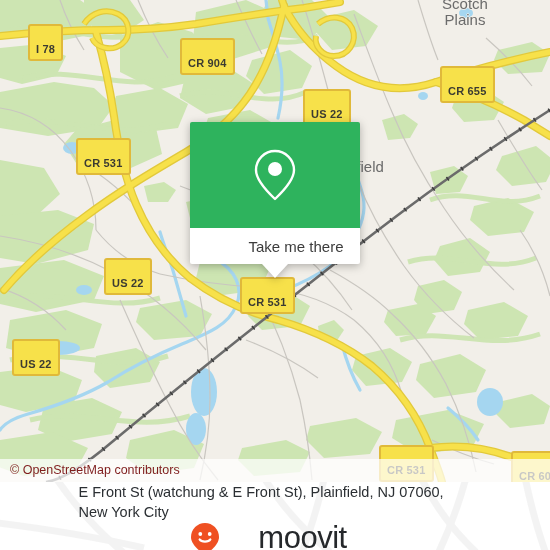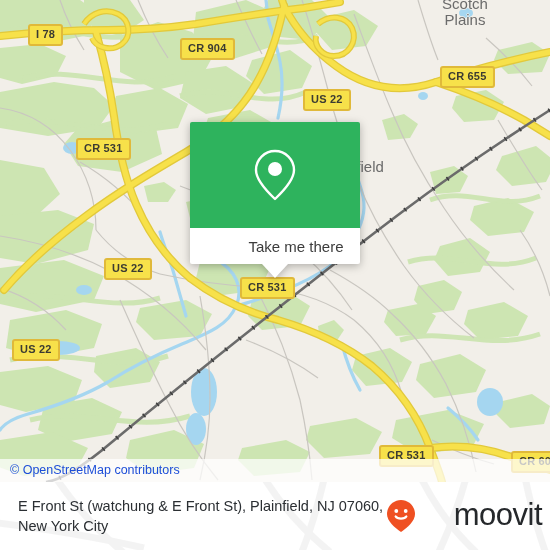"I 78" .shield { padding: 3px 6px 4px 6px -> 18px 6px 4px 6px }
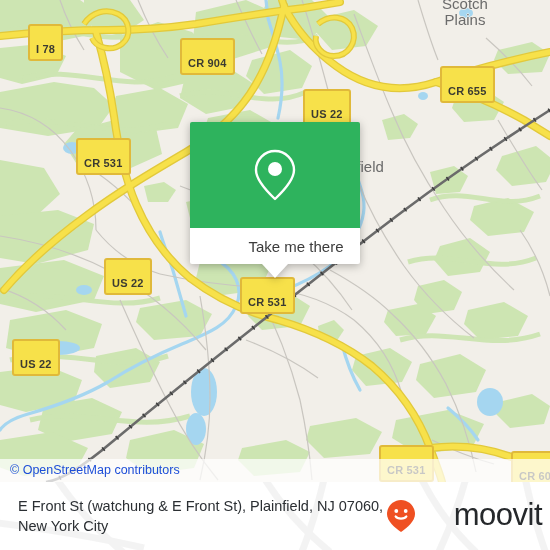"© OpenStreetMap contributors" .attribution { color: #1d4ed8 -> #7f1d1d }
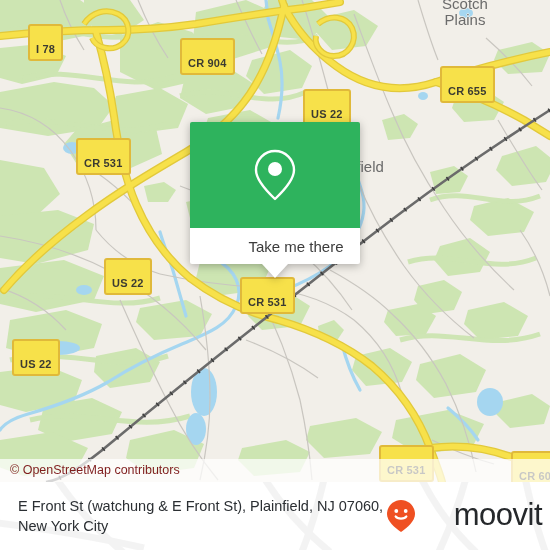"E Front St (watchung &" .footer-inner { flex-direction: none -> column; padding: 0 8px 0 18px -> 0 31px 0 18px }
